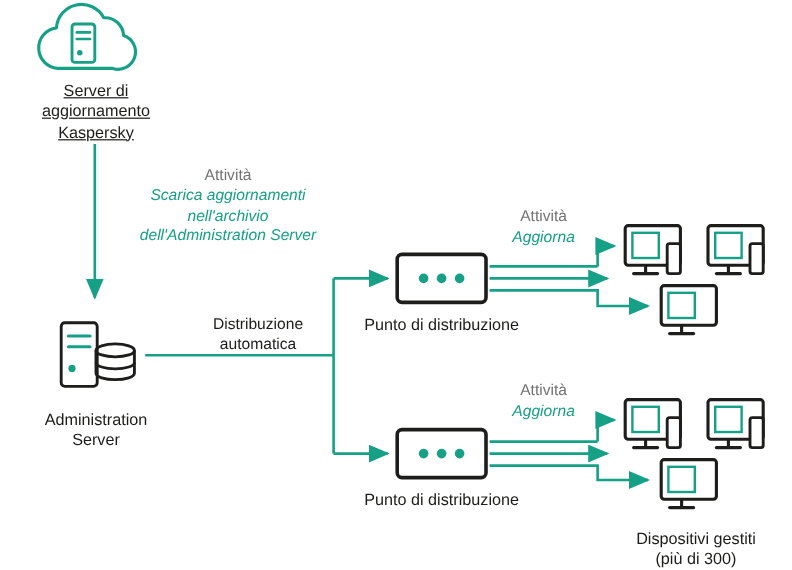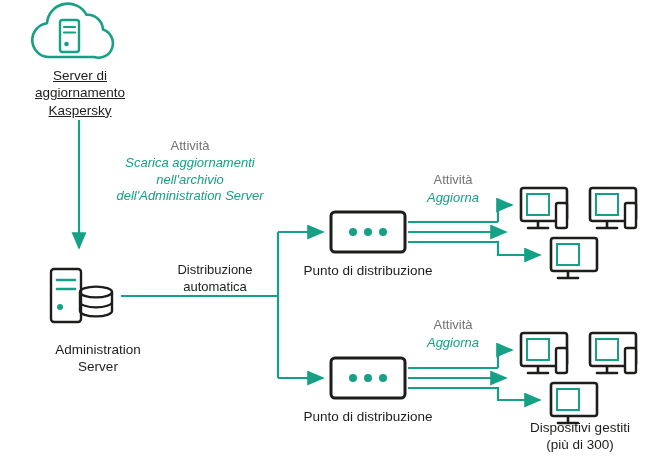"Administration" div.lbl { padding-left: 18px -> none }
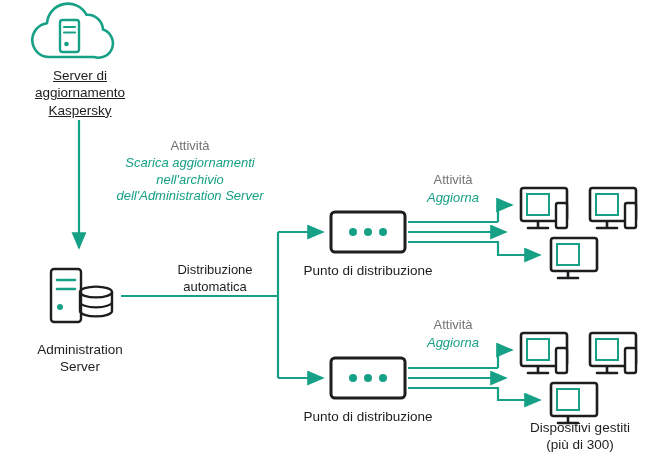"Dispositivi gestiti" div.lbl { top: 419px -> 440px }
